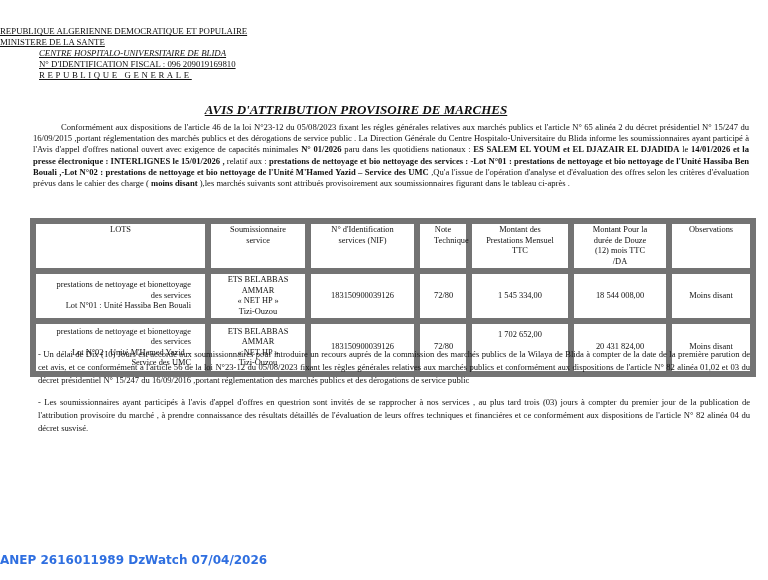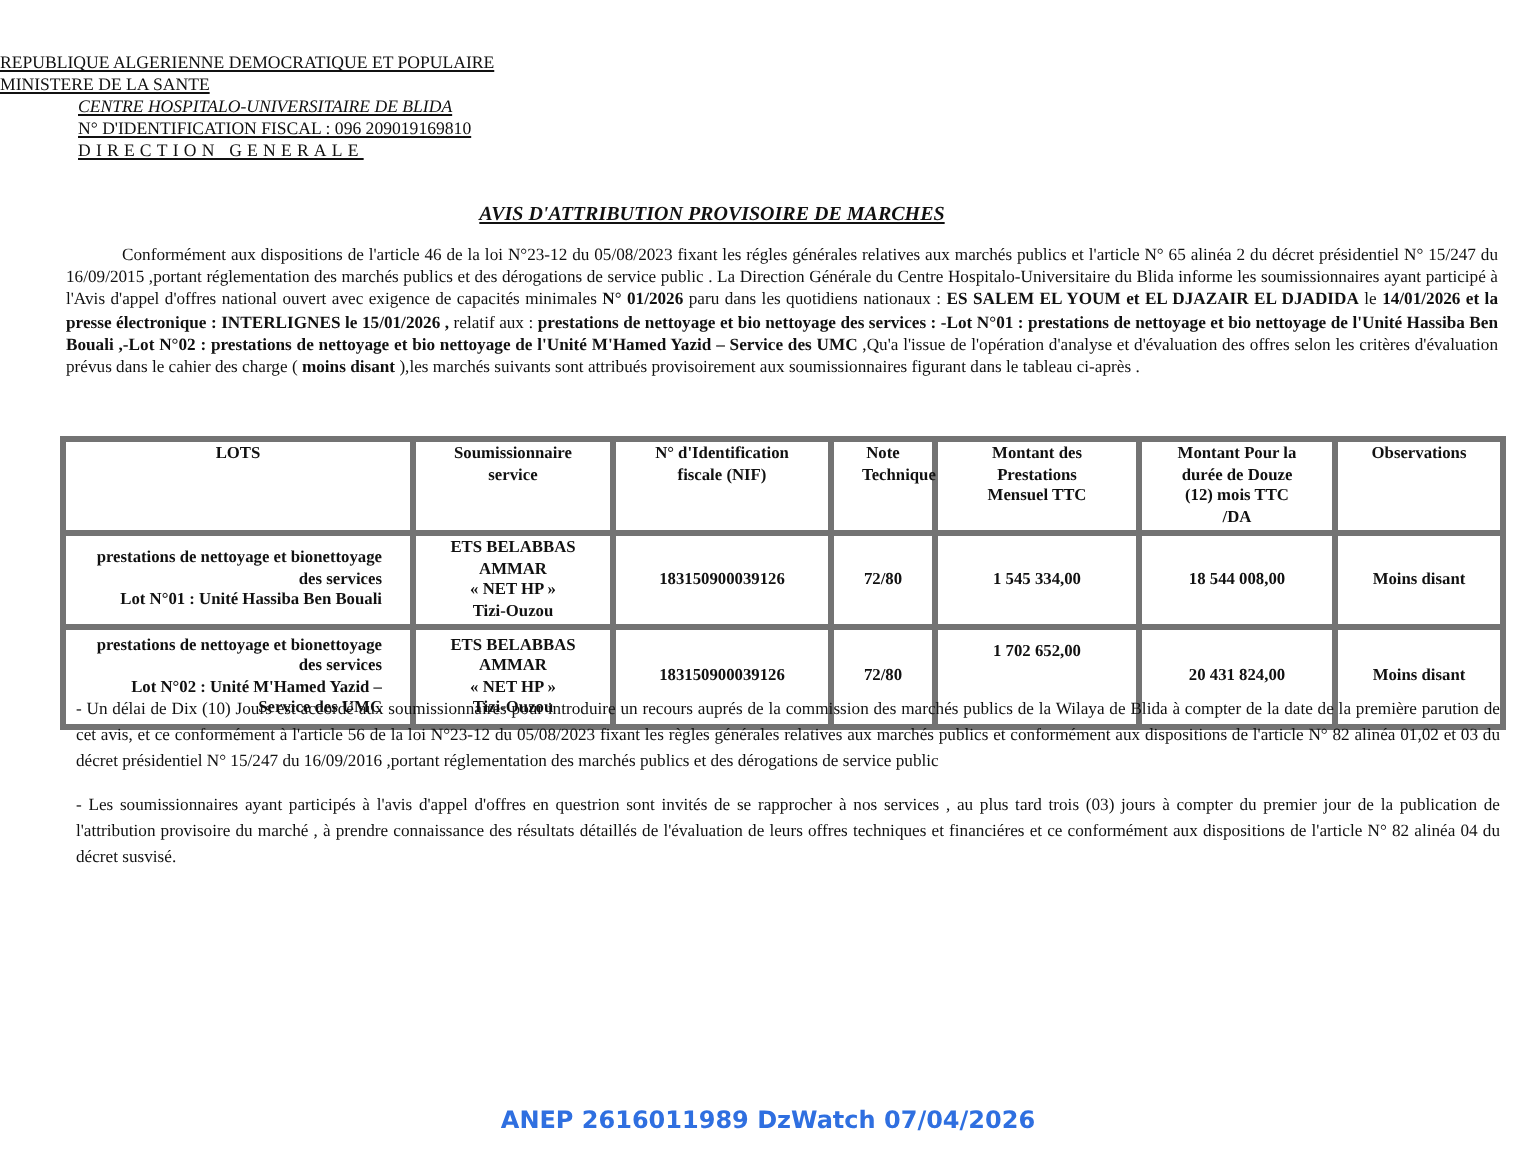"DIRECTION GENERALE" div.abs { text: DIRECTION -> REPUBLIQUE }
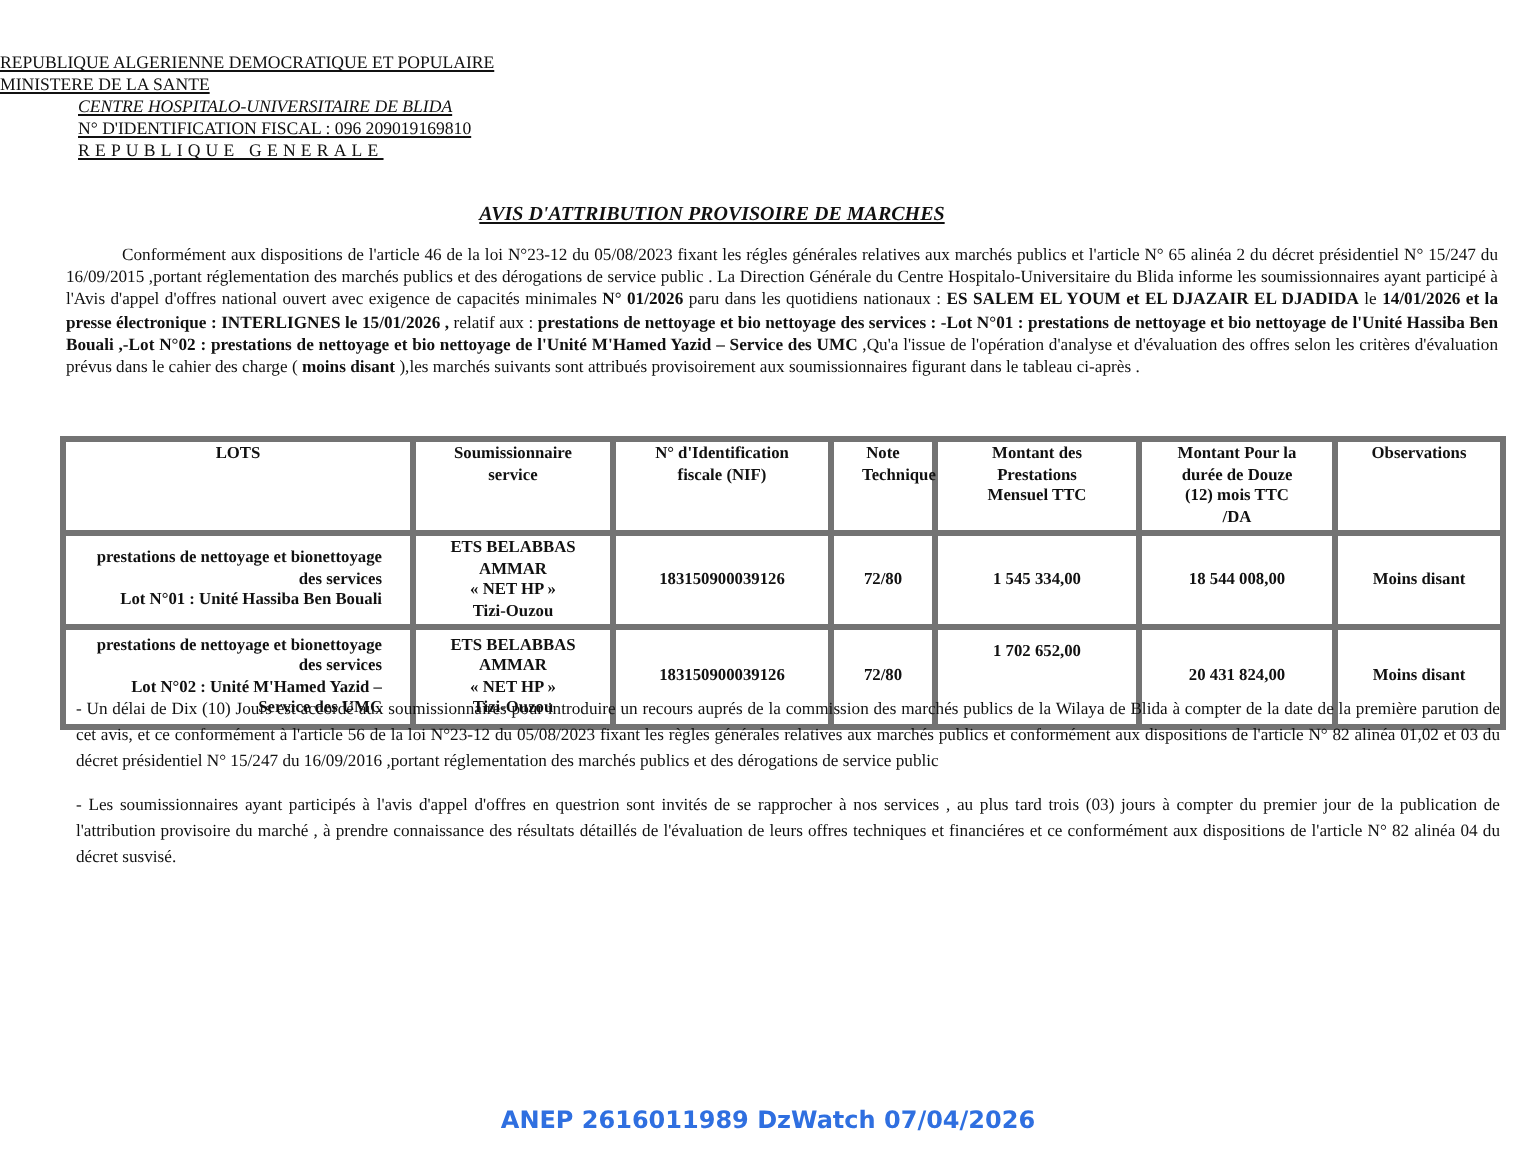"AVIS D'ATTRIBUTION PROVISOIRE DE MARCHES" .title { font-size: 10px -> 13px }
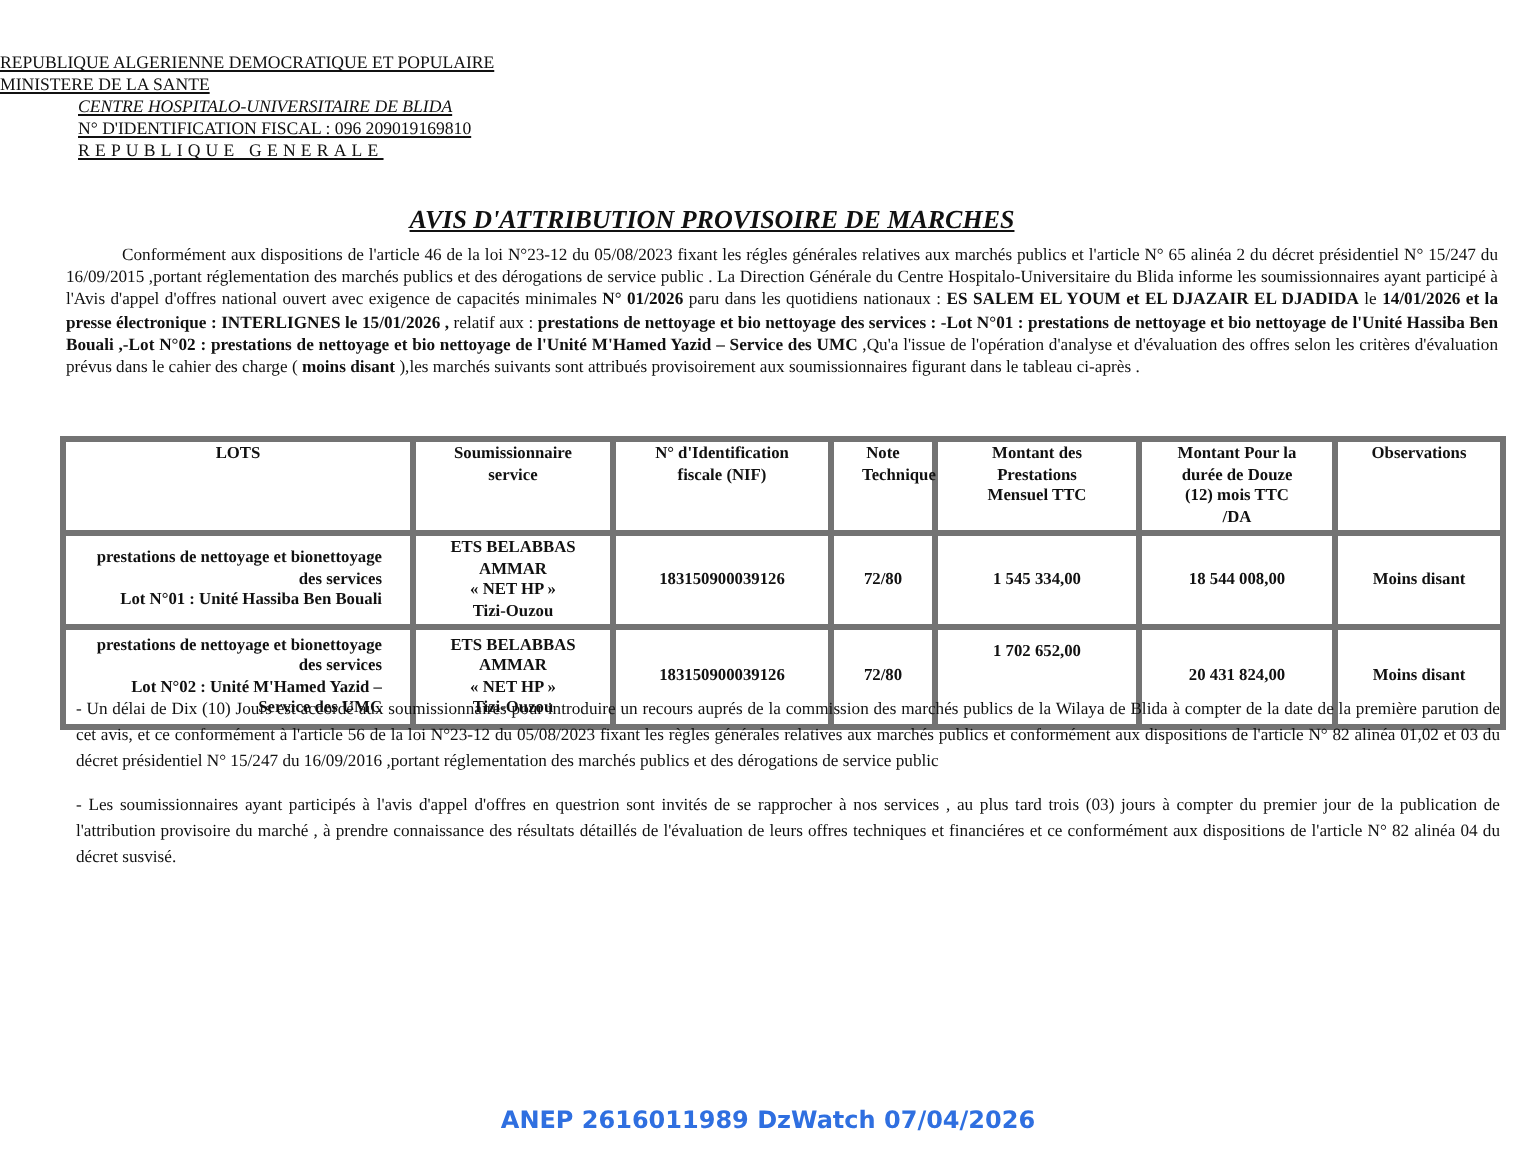"LOTS" table.lots th, table.lots td { border: 3px solid #737373 -> 6px solid #737373; font-weight: bold -> normal }
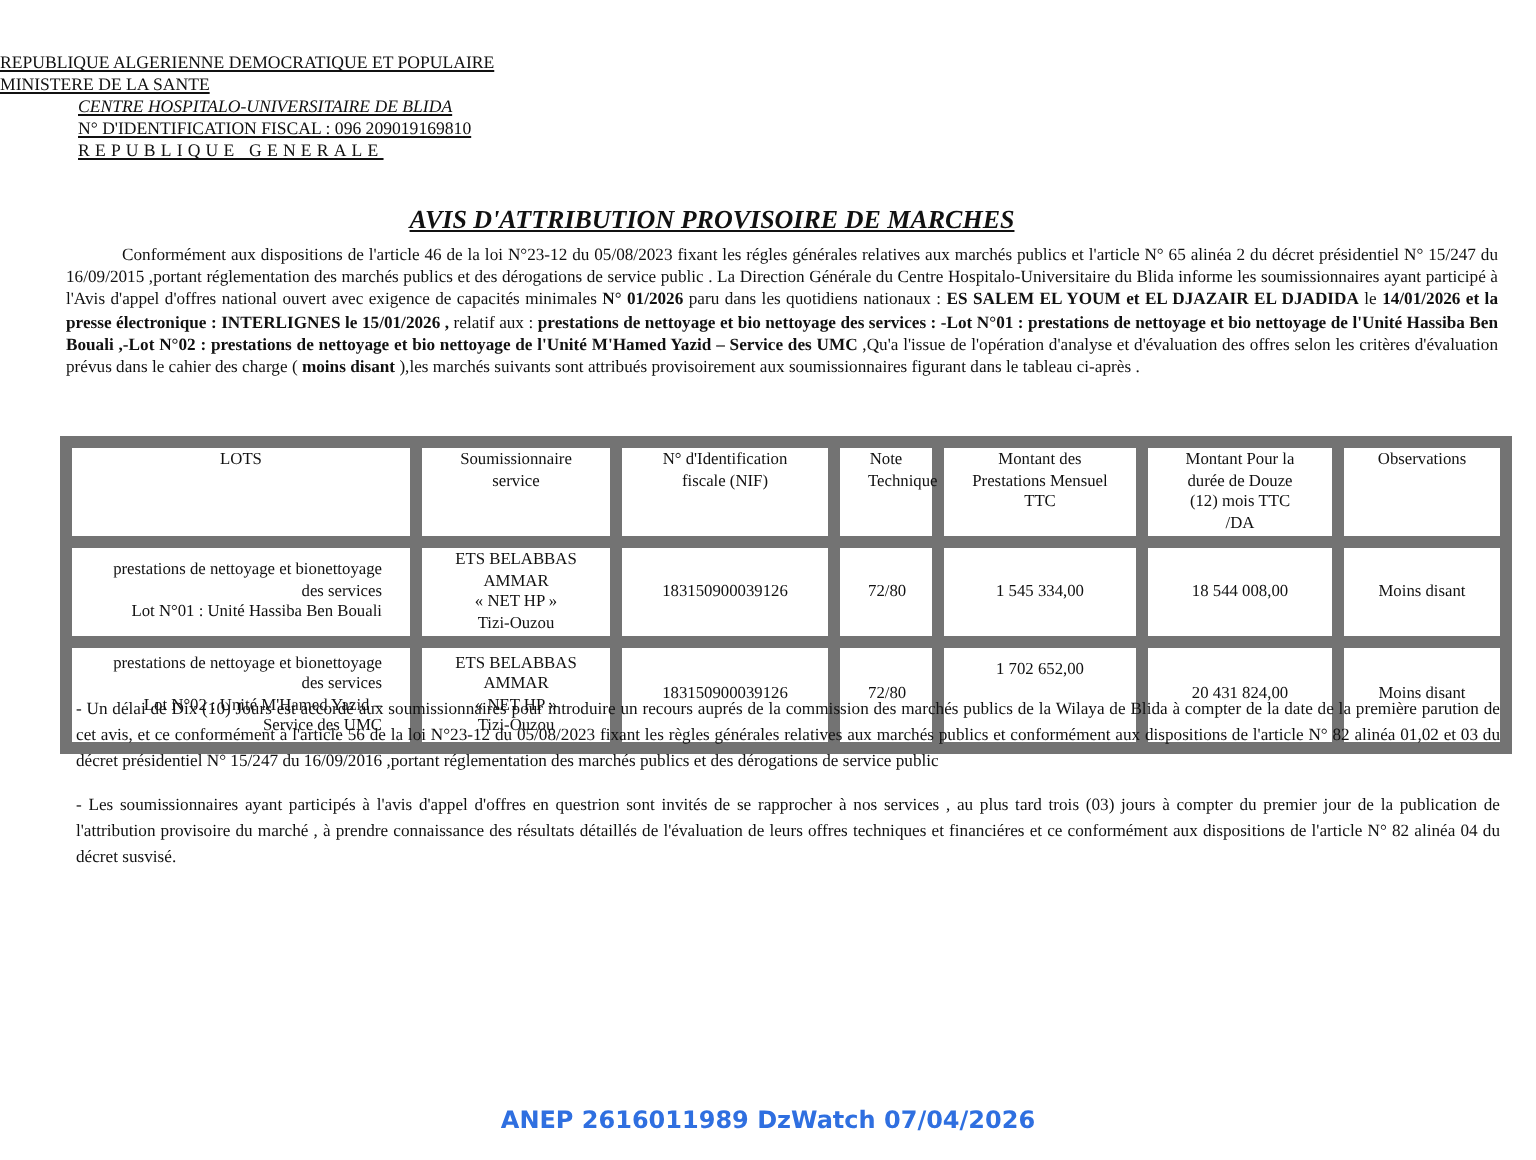"N° d'Identification fiscale (NIF)" th { text: fiscale -> services }
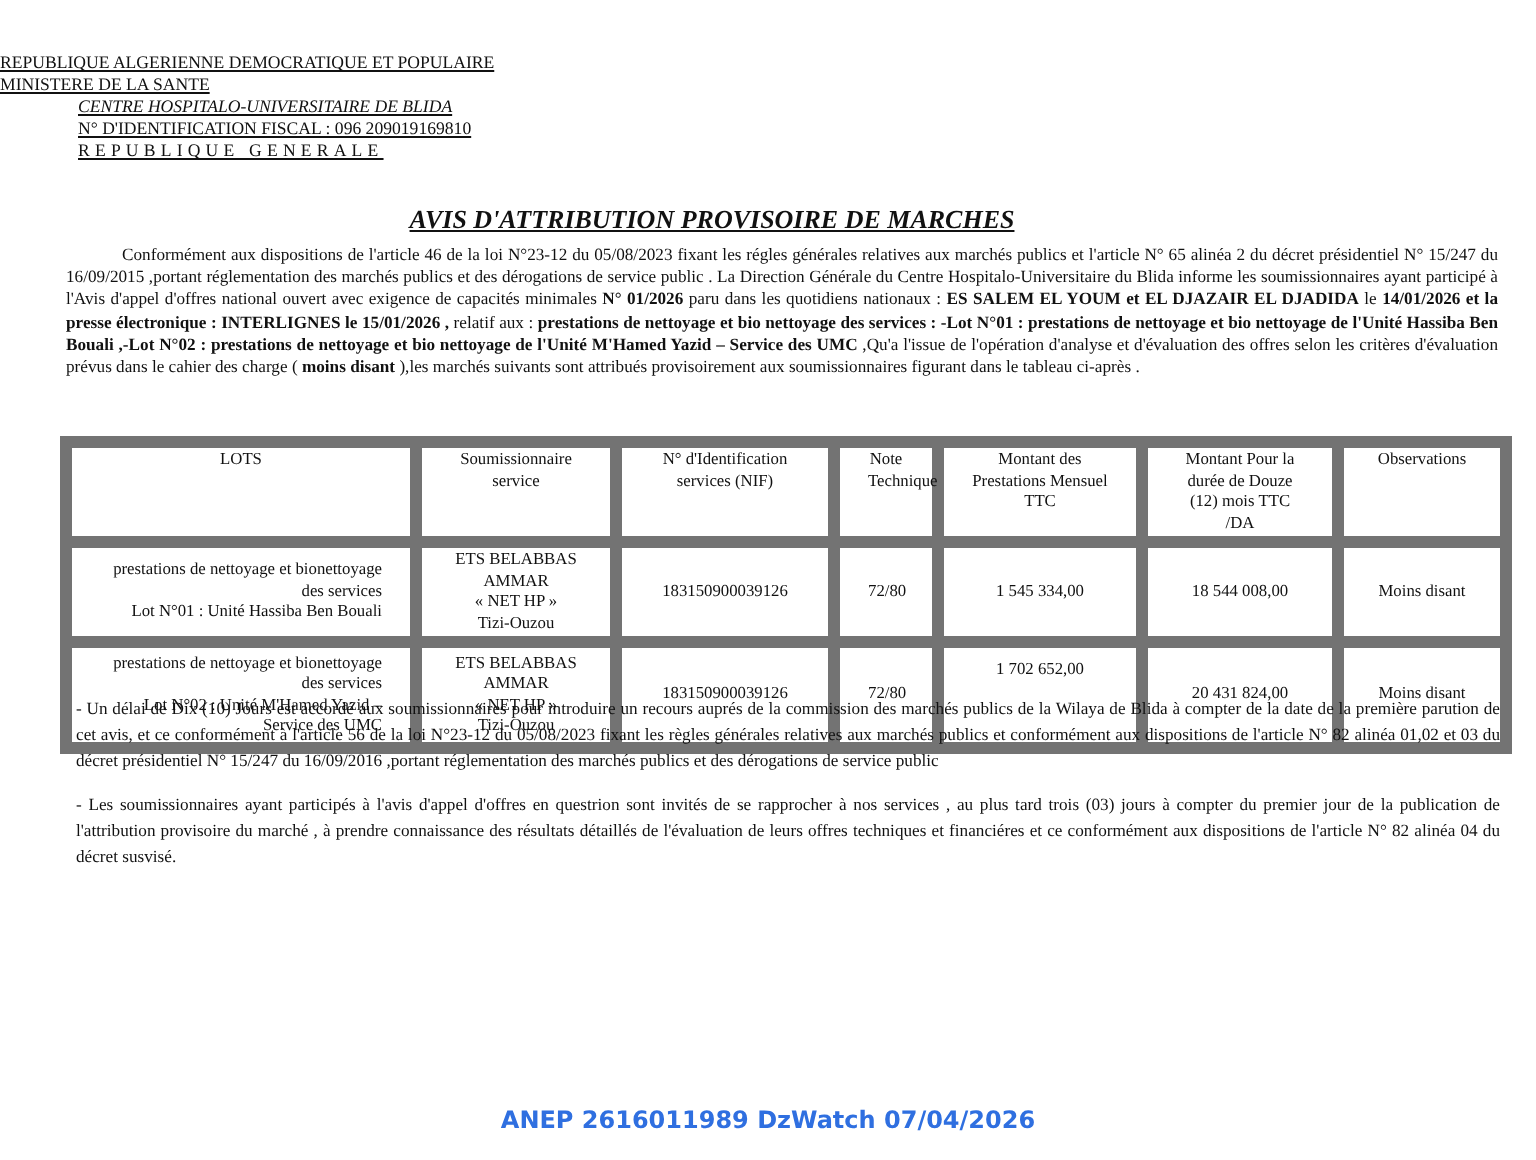"ANEP 2616011989 DzWatch 07/04/2026" .footer { text-align: center -> left }
